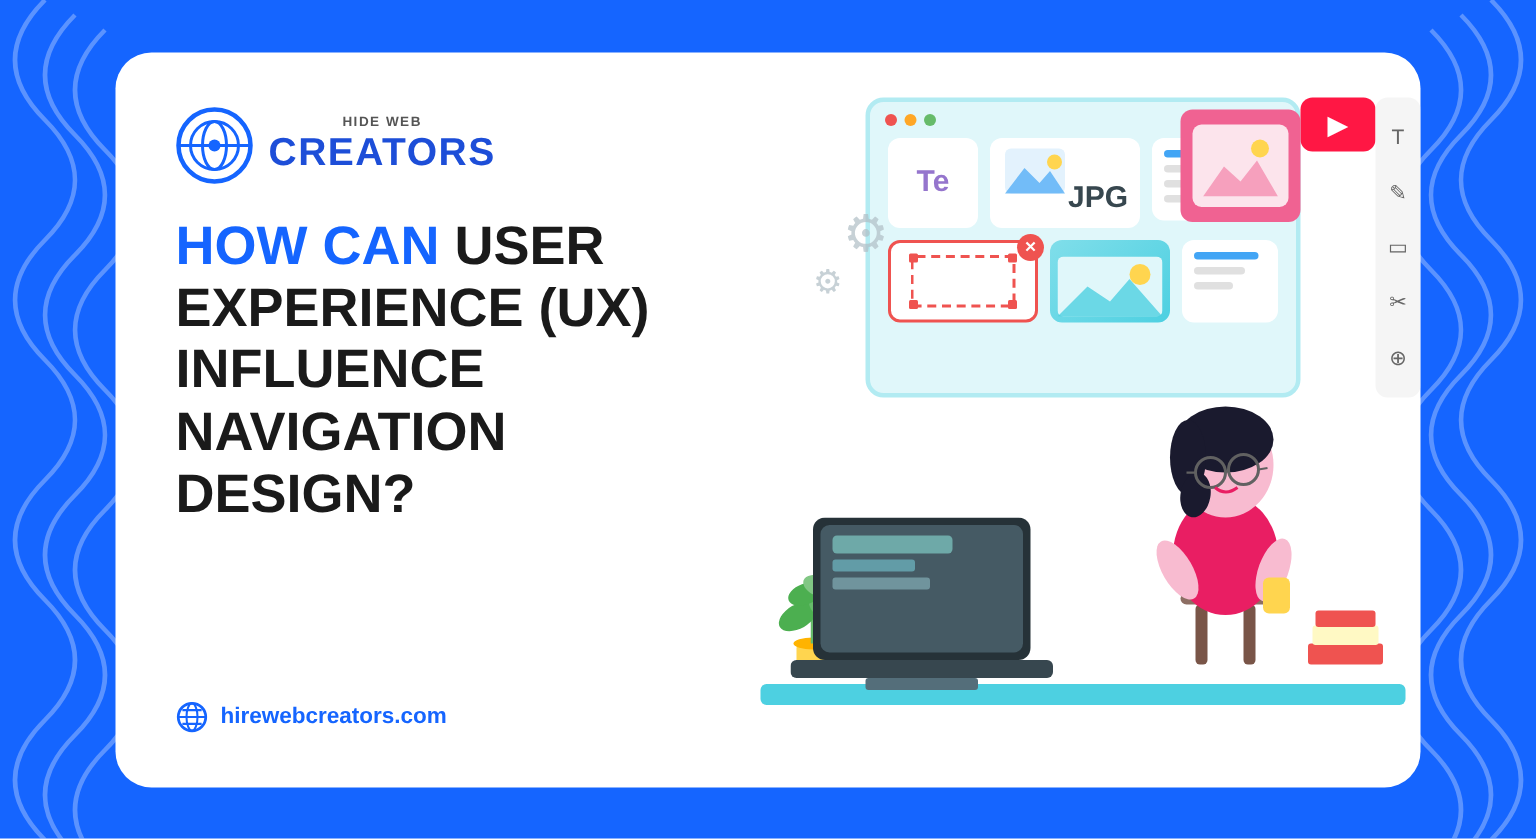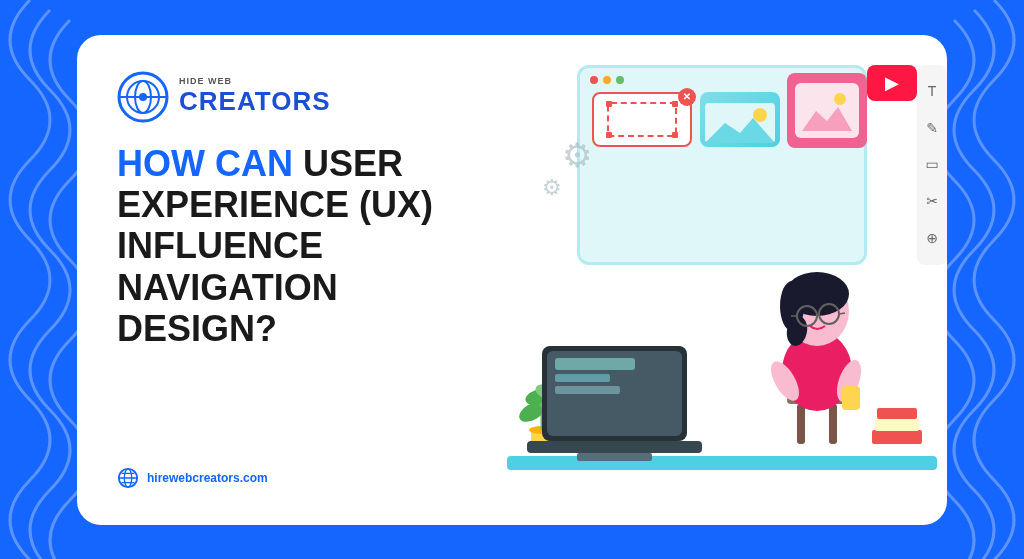"HIDE WEB" .logo-text { align-items: none -> center }
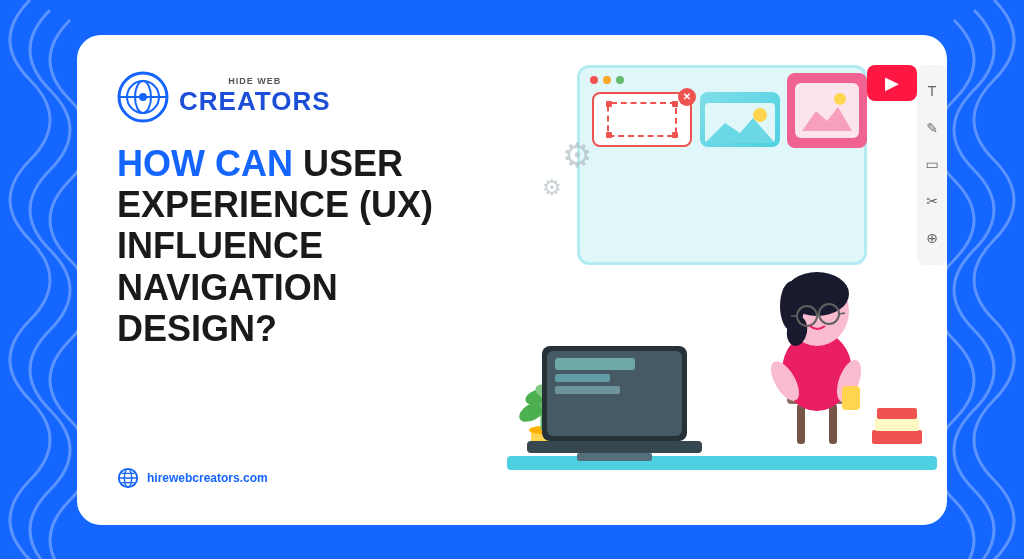"Te" div.monitor-card-row { html: none -> <div> <div> <span>Te</span> </div> <div> <svg> <rect></rect> <rect></rect> <polygon></polygon> <circle></circle> </svg> <span>JPG</span> </div> <div> <div></div> <div></div> <div></div> <div></div> </div> </div> }
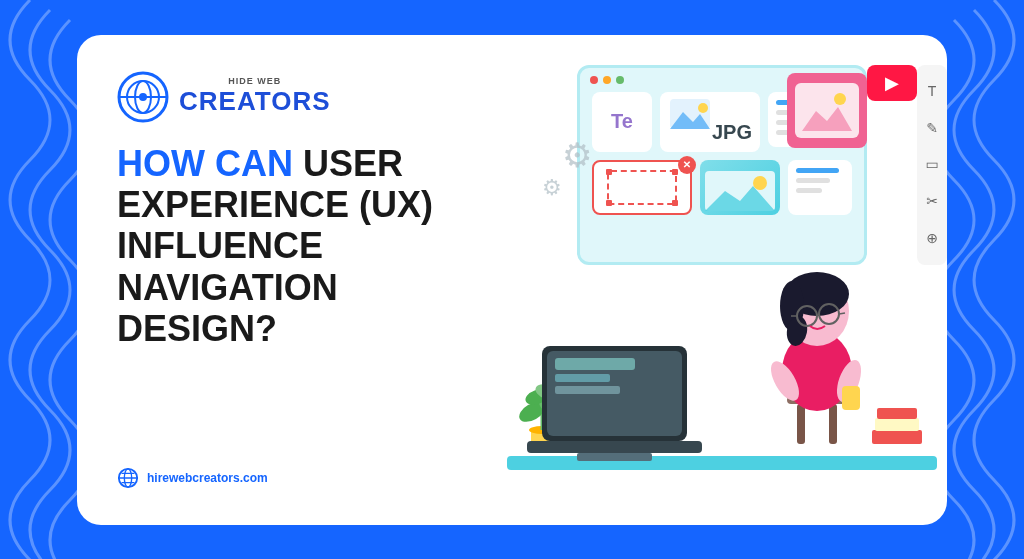"hirewebcreators.com" .website-text { font-size: 12px -> 15px }
